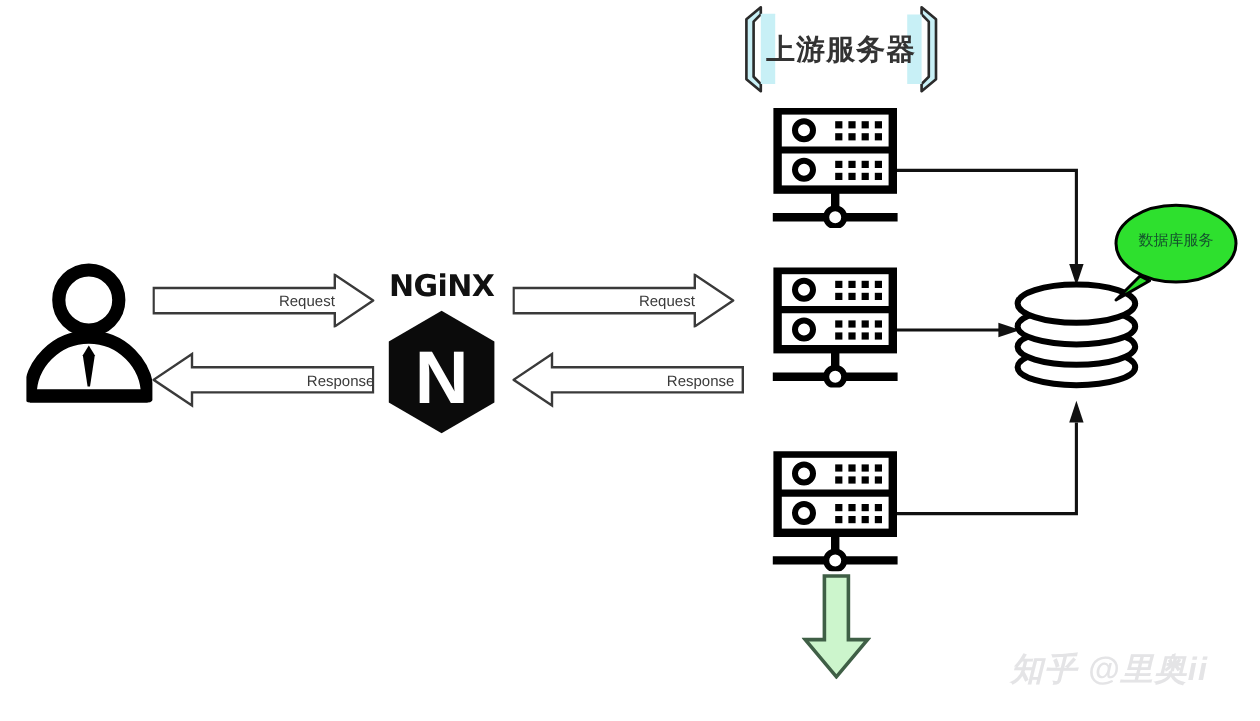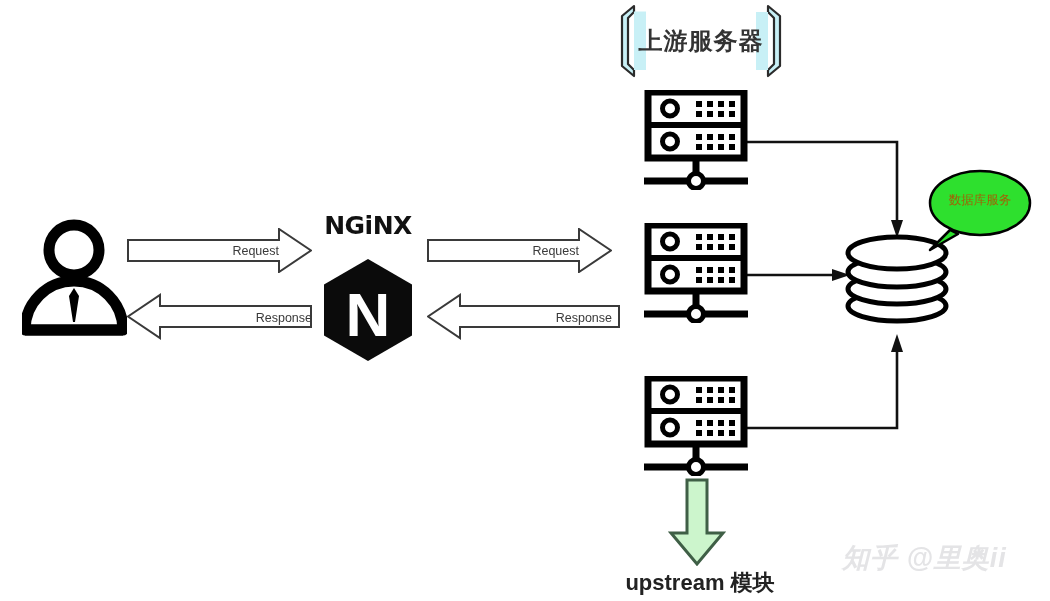"数据库服务" .callout-text { color: #a16207 -> #14532d }
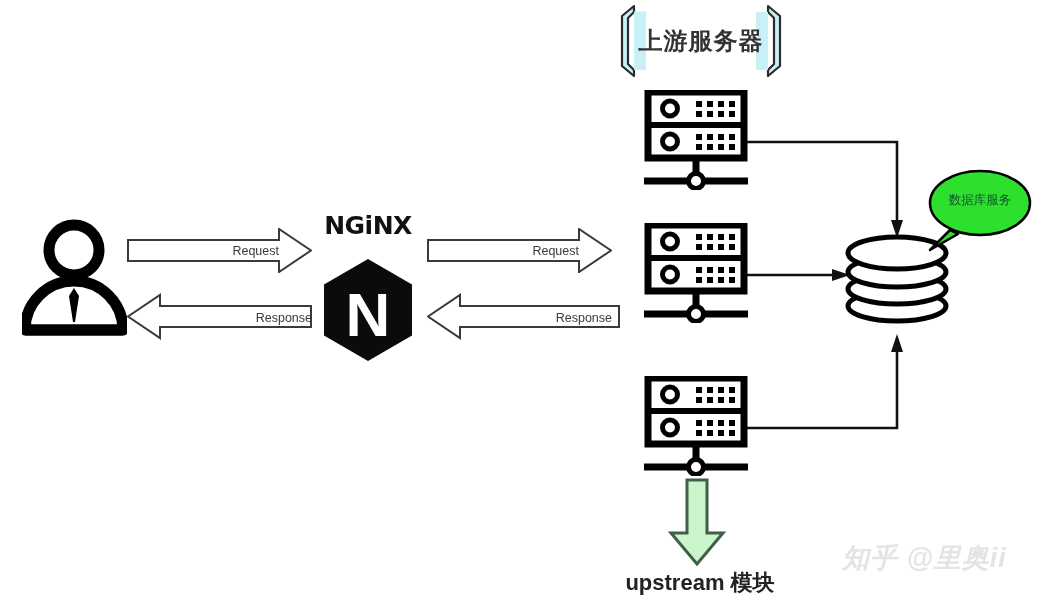"NGiNX" .nginx-word { top: 211px -> 224px }
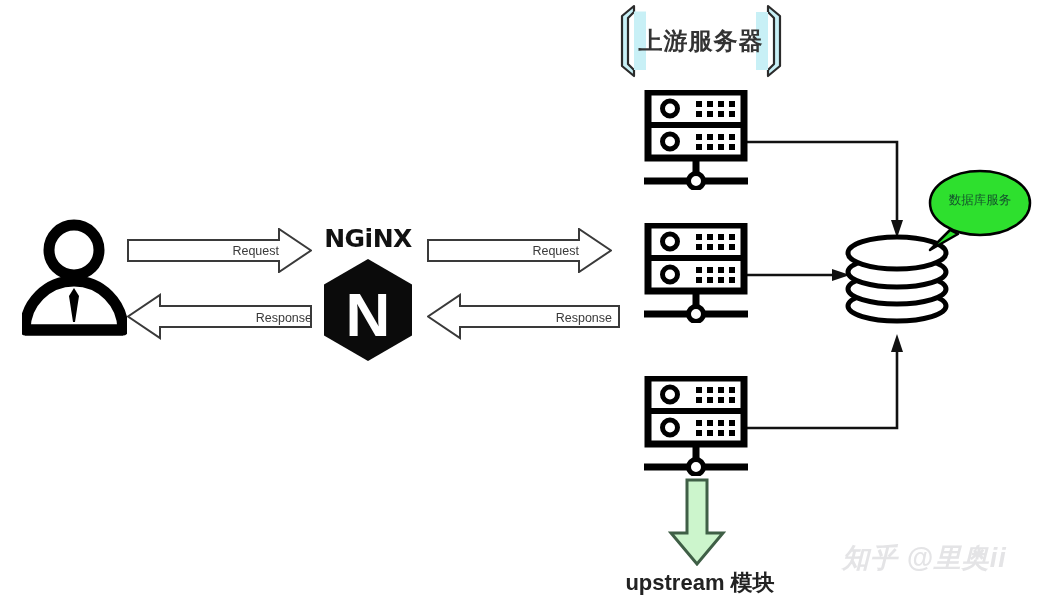"upstream 模块" div.upstream-caption { html: <div>upstream 模块</div> -> none }
